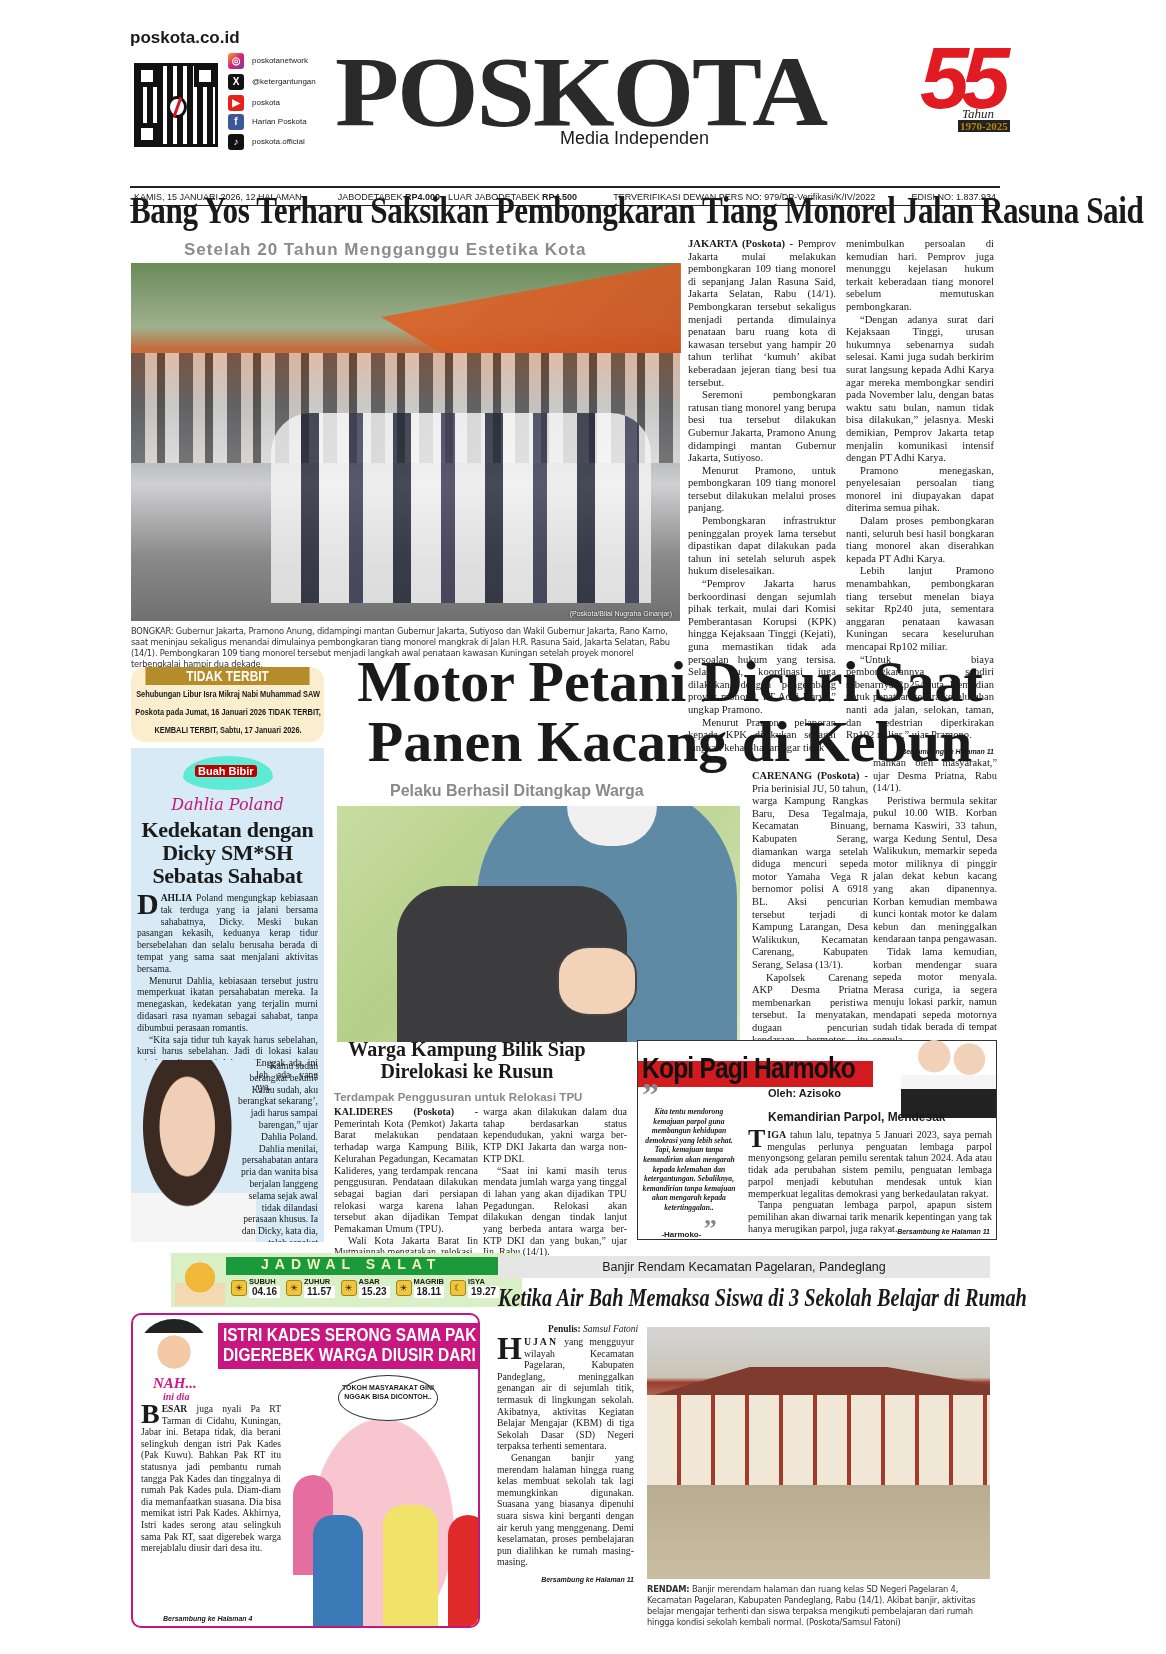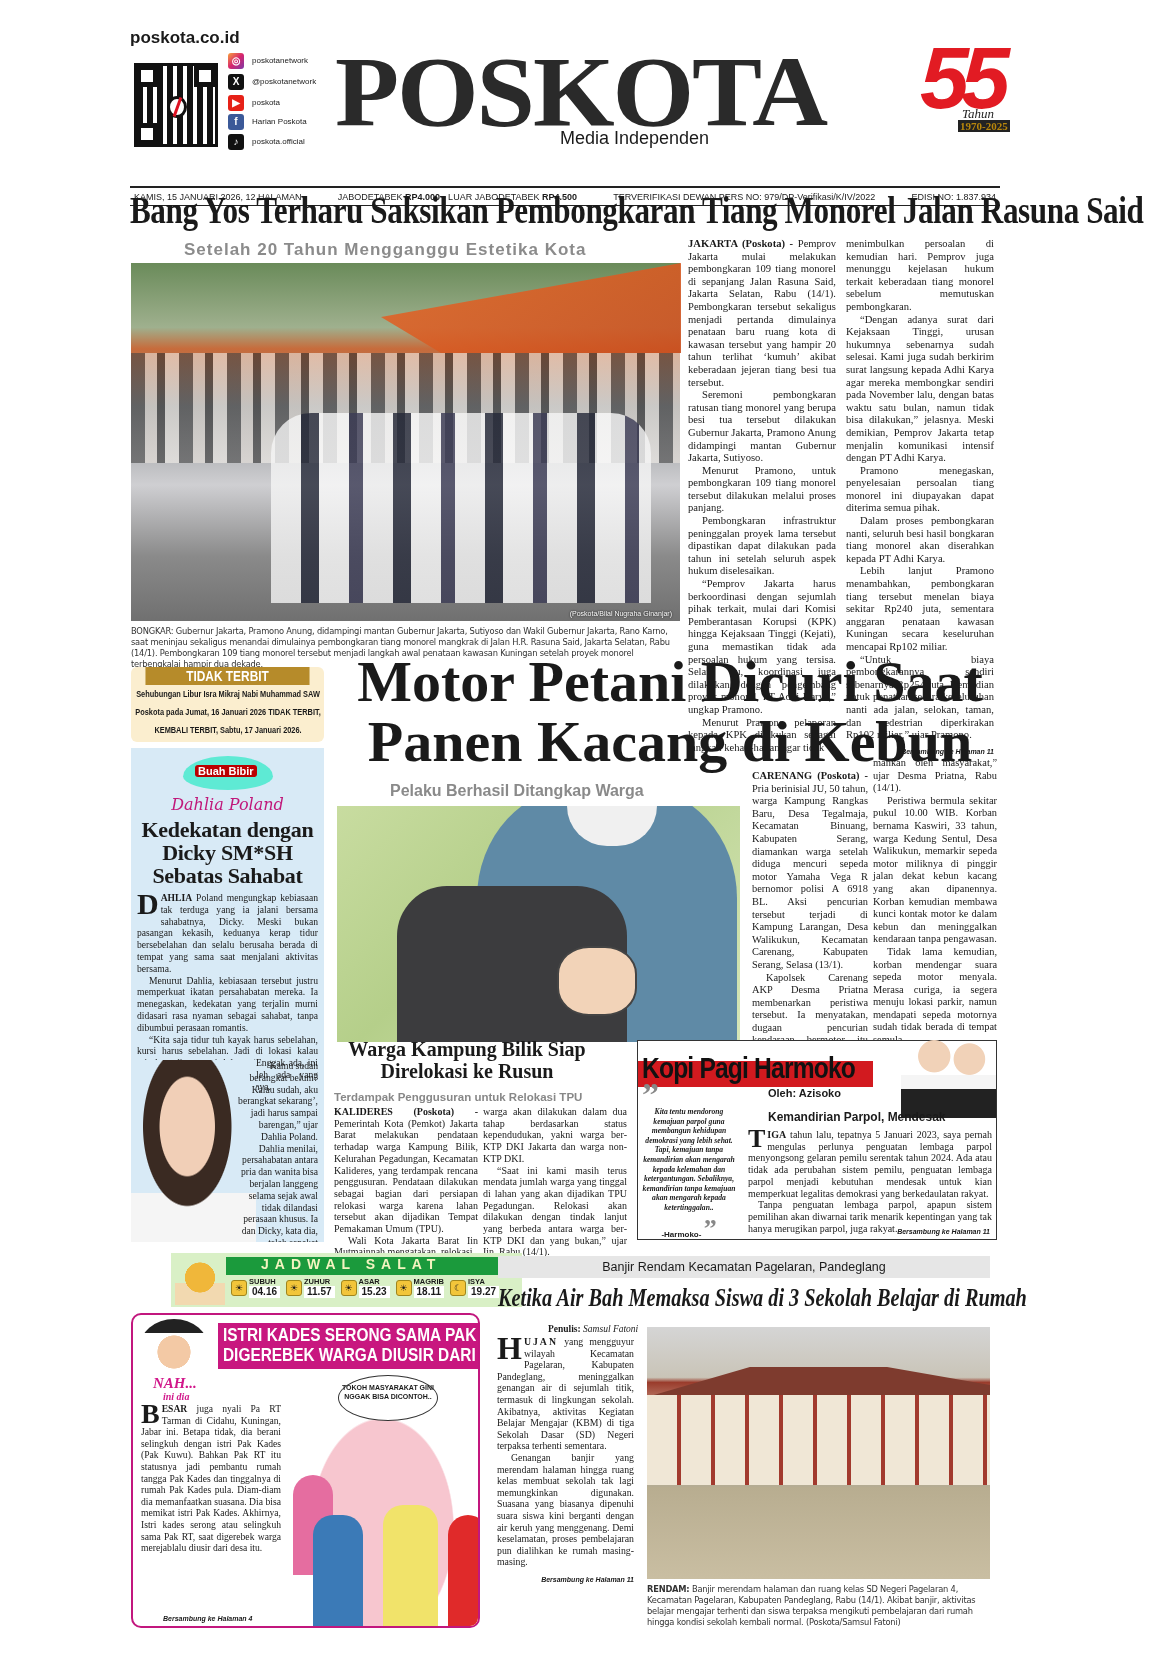"@poskotanetwork" span { text: @poskotanetwork -> @ketergantungan }
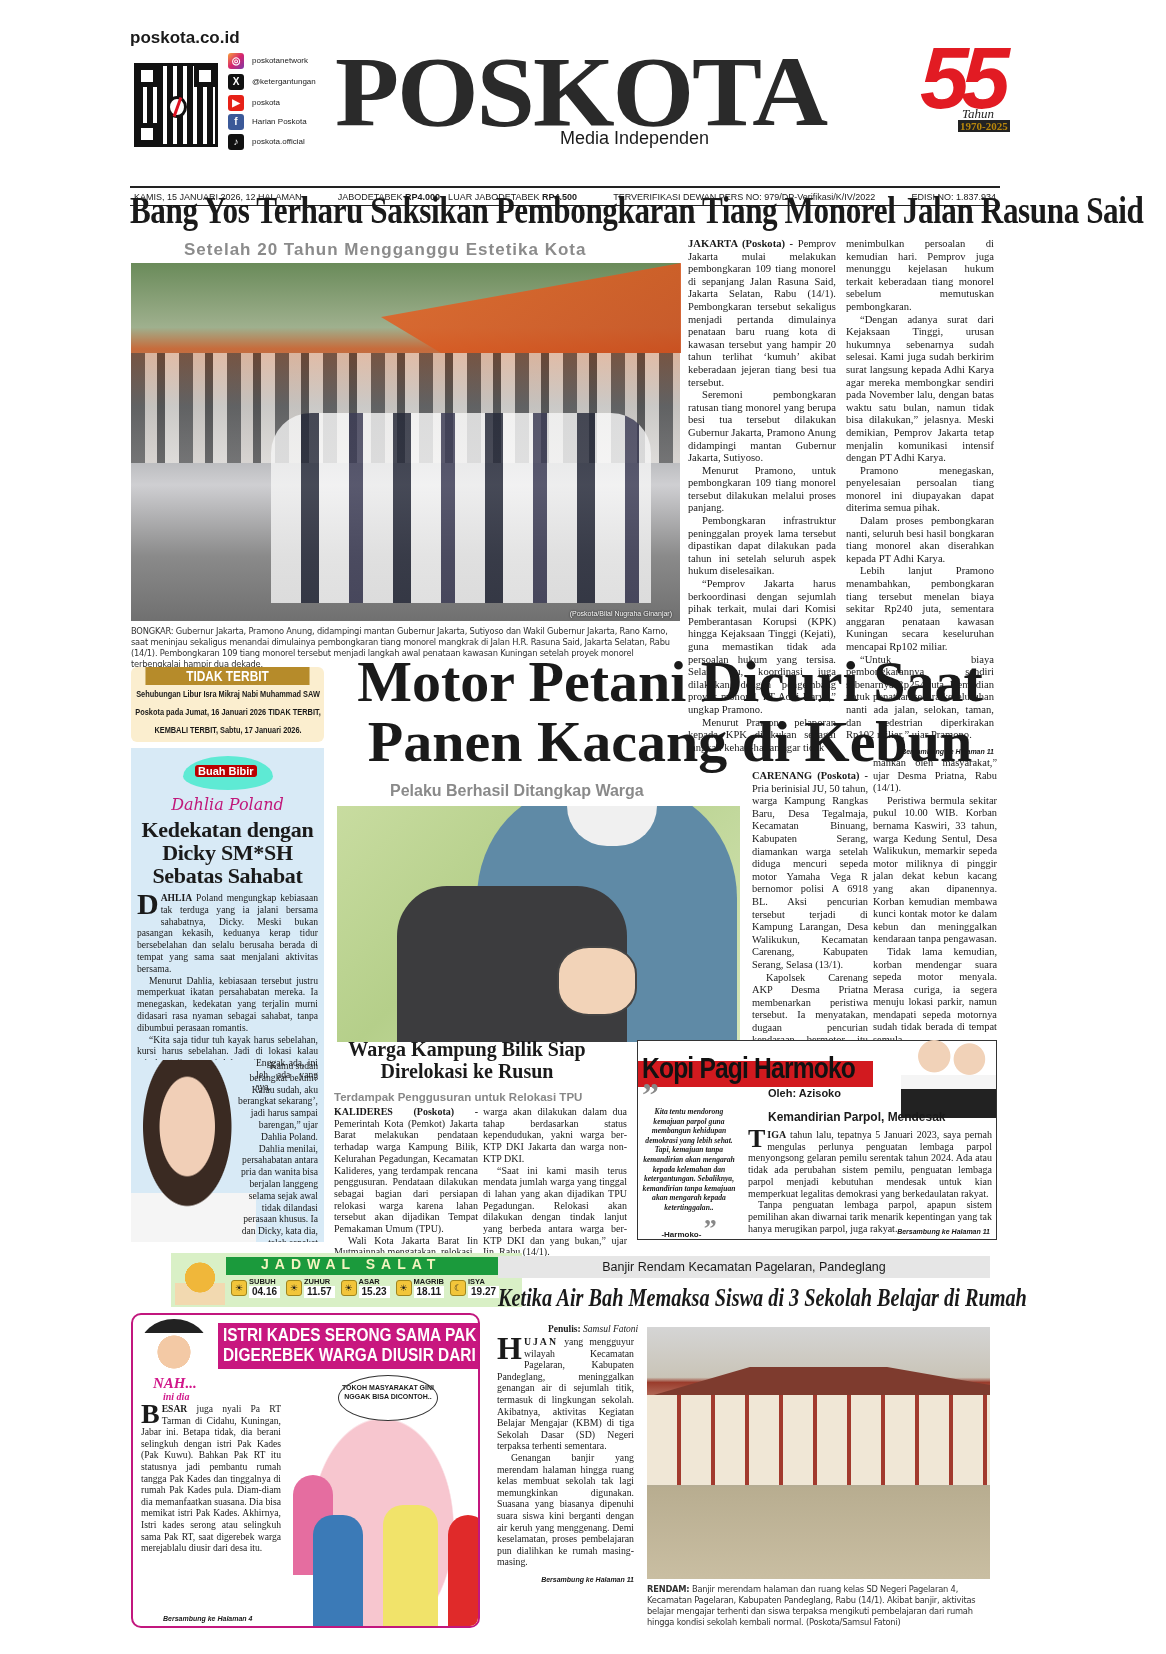"TIDAK TERBIT" #tt { border-radius: 6px -> 14px }
